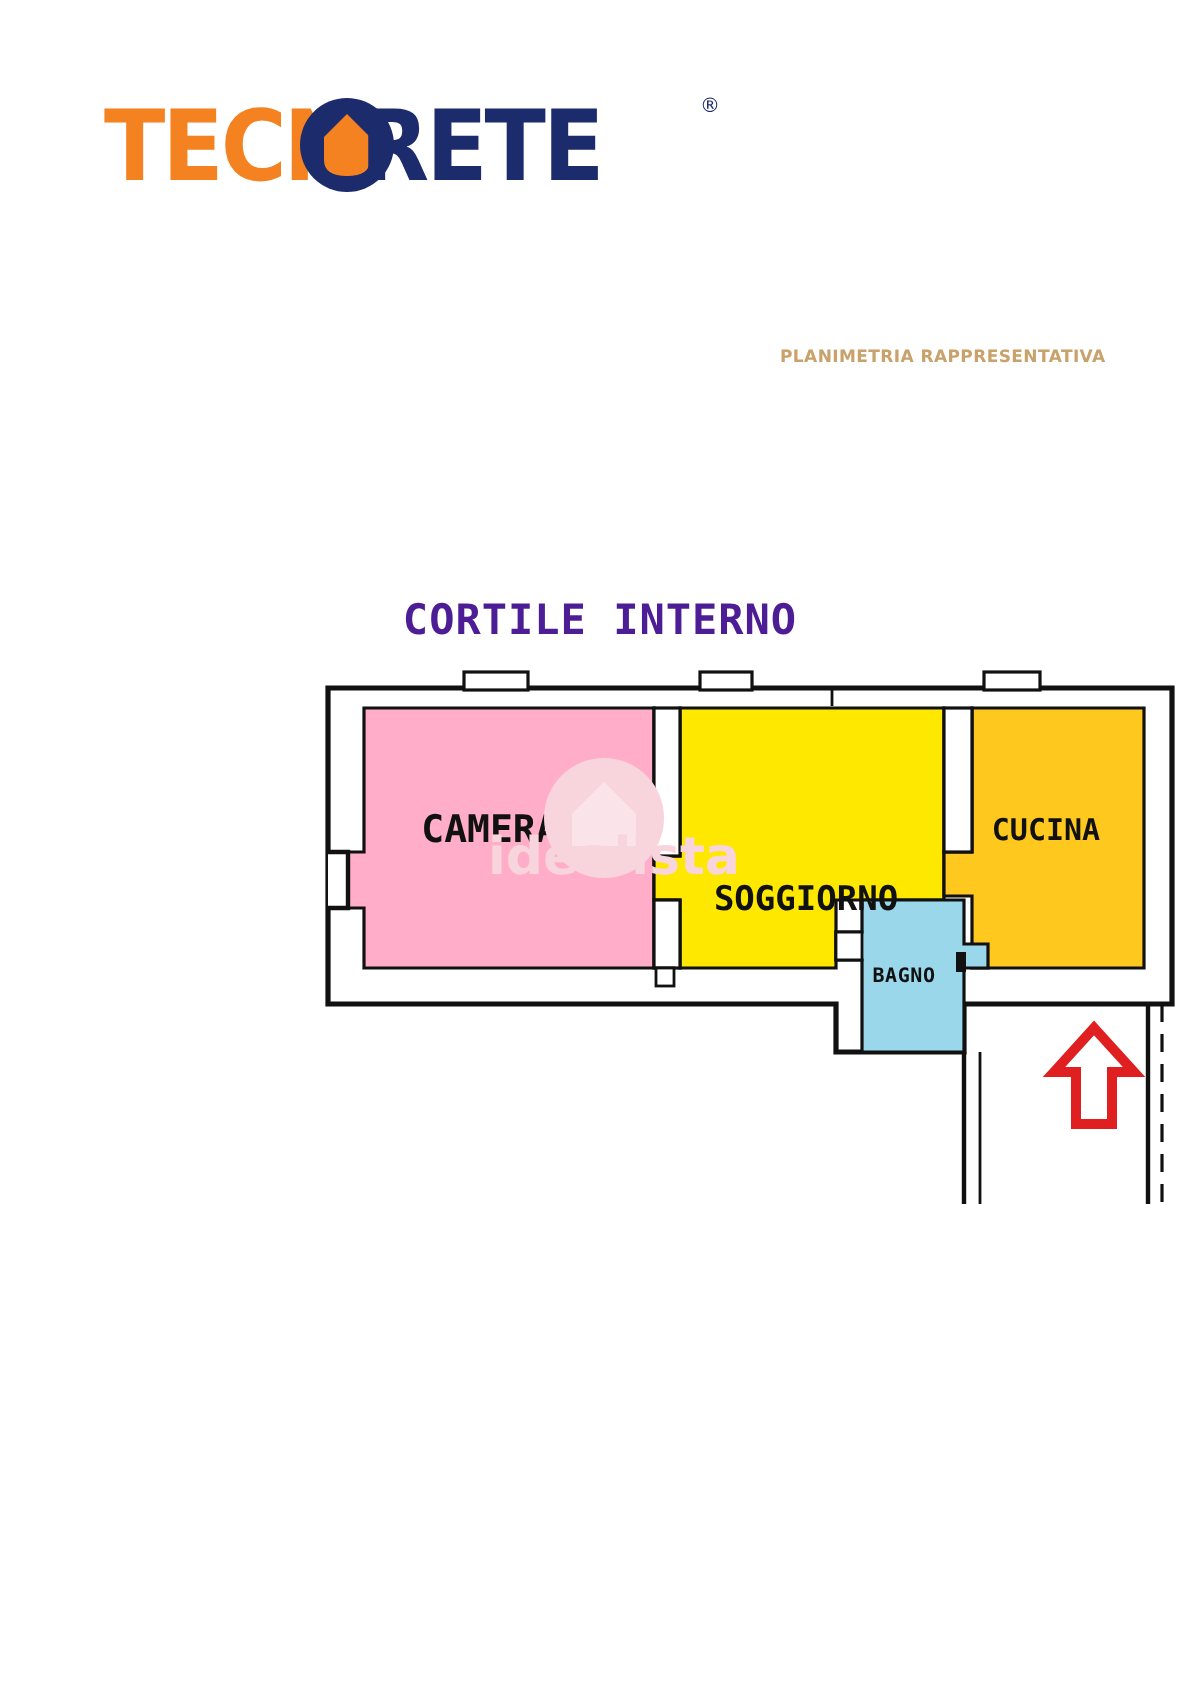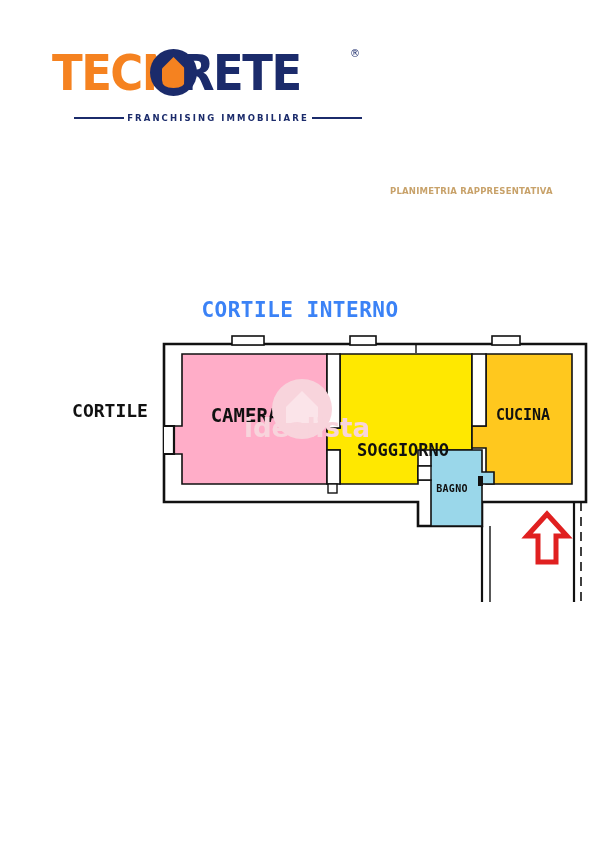"FRANCHISING IMMOBILIARE" div { html: <div> <span></span> <span>FRANCHISING IMMOBILIARE</span> <span></span> </div> -> none }
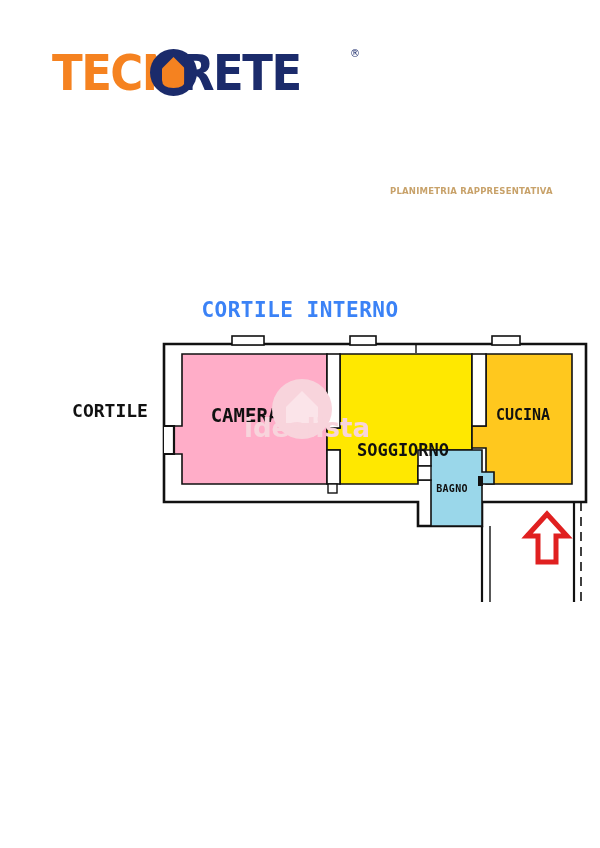"PLANIMETRIA RAPPRESENTATIVA" #planimetria-note { margin-top: 12px -> none }
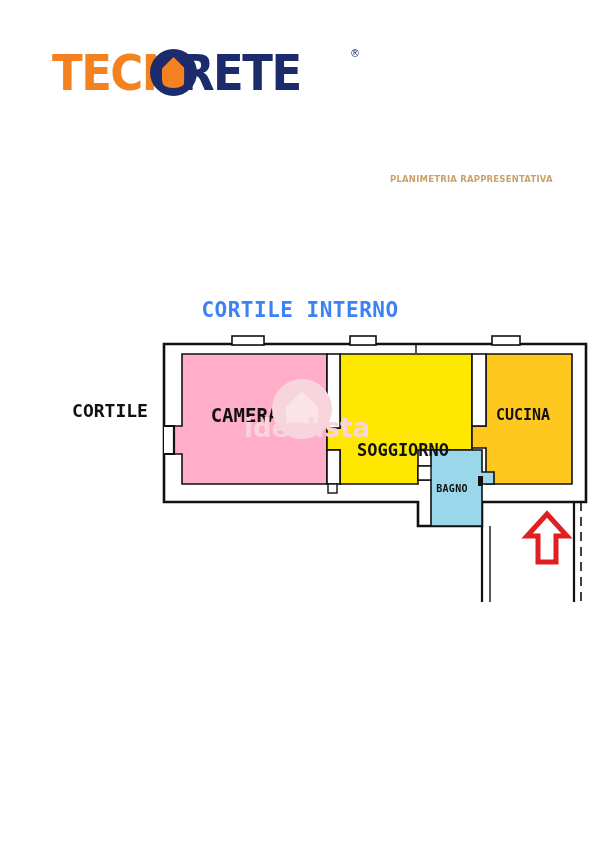"CORTILE INTERNO" #title-top { color: #3b82f6 -> #4c1d95 }
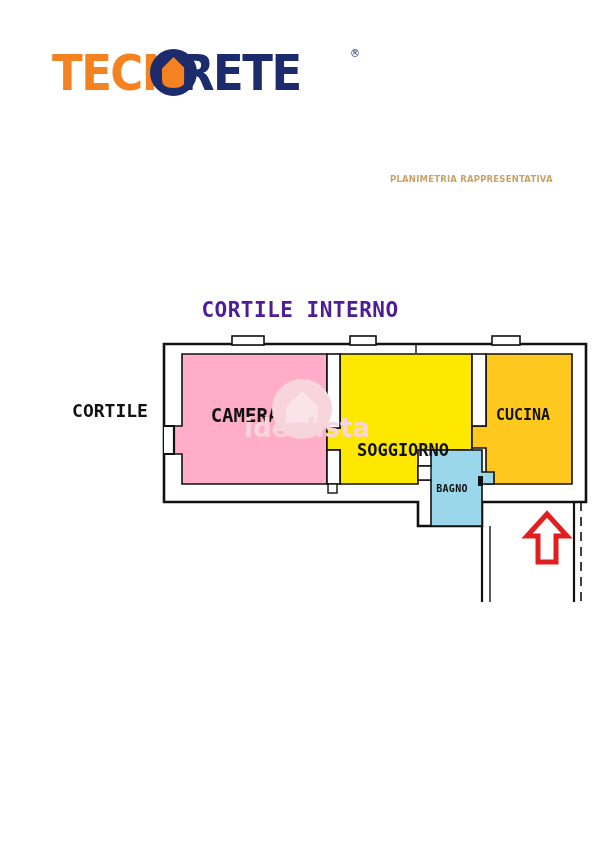"CORTILE" div { html: <div>CORTILE</div> -> none }
